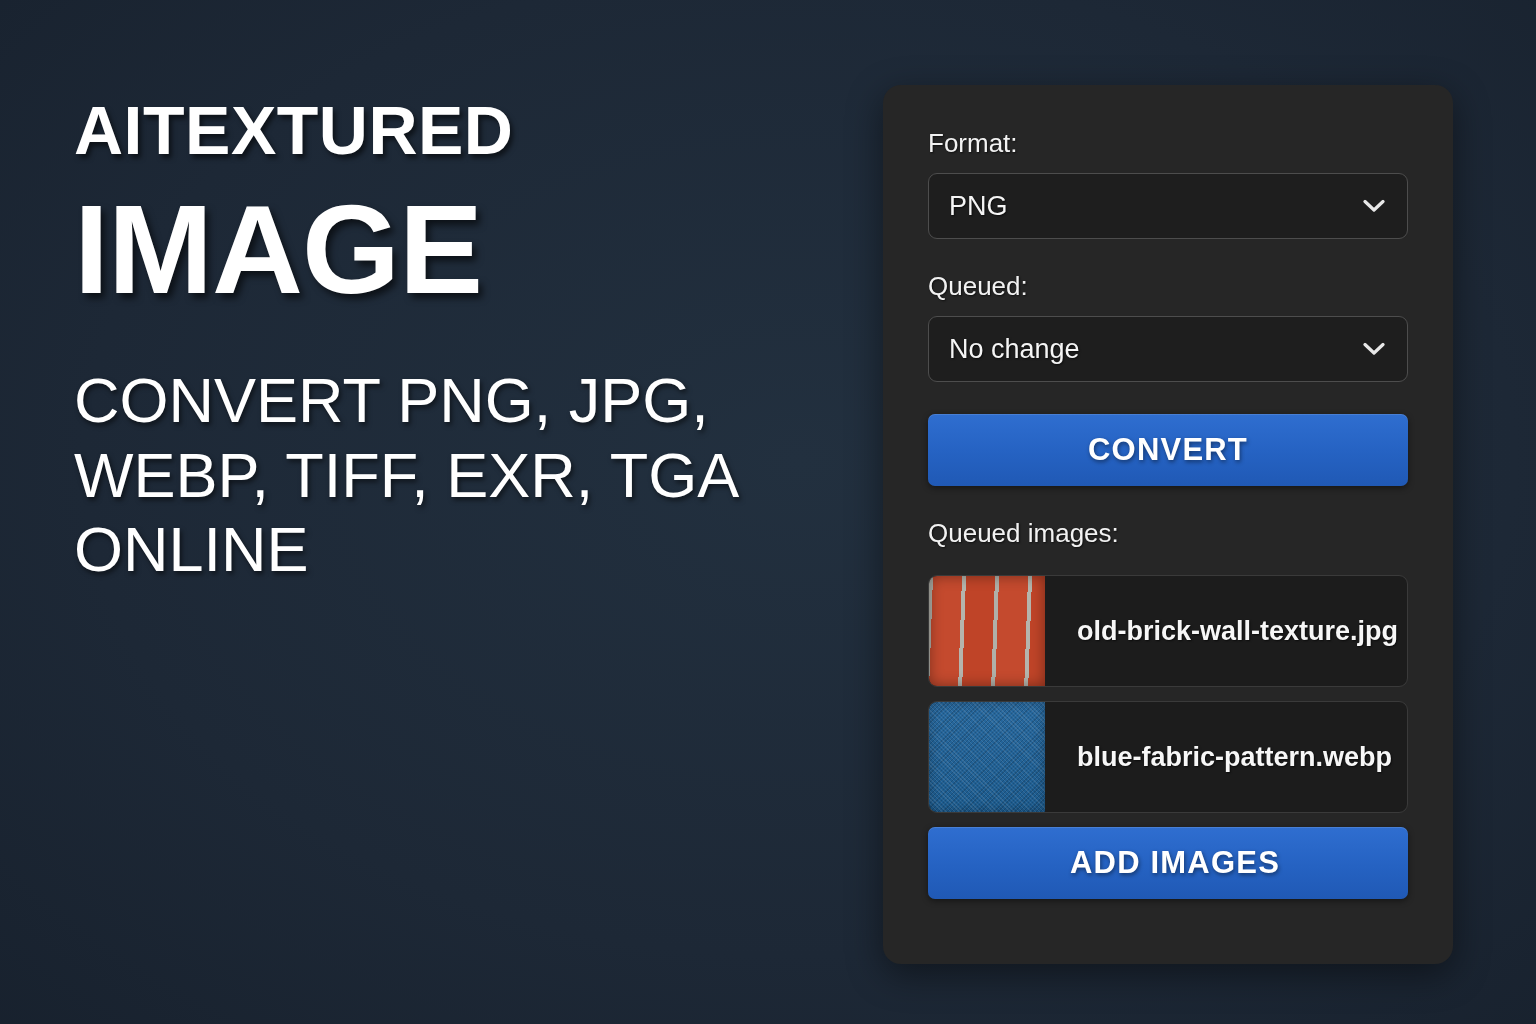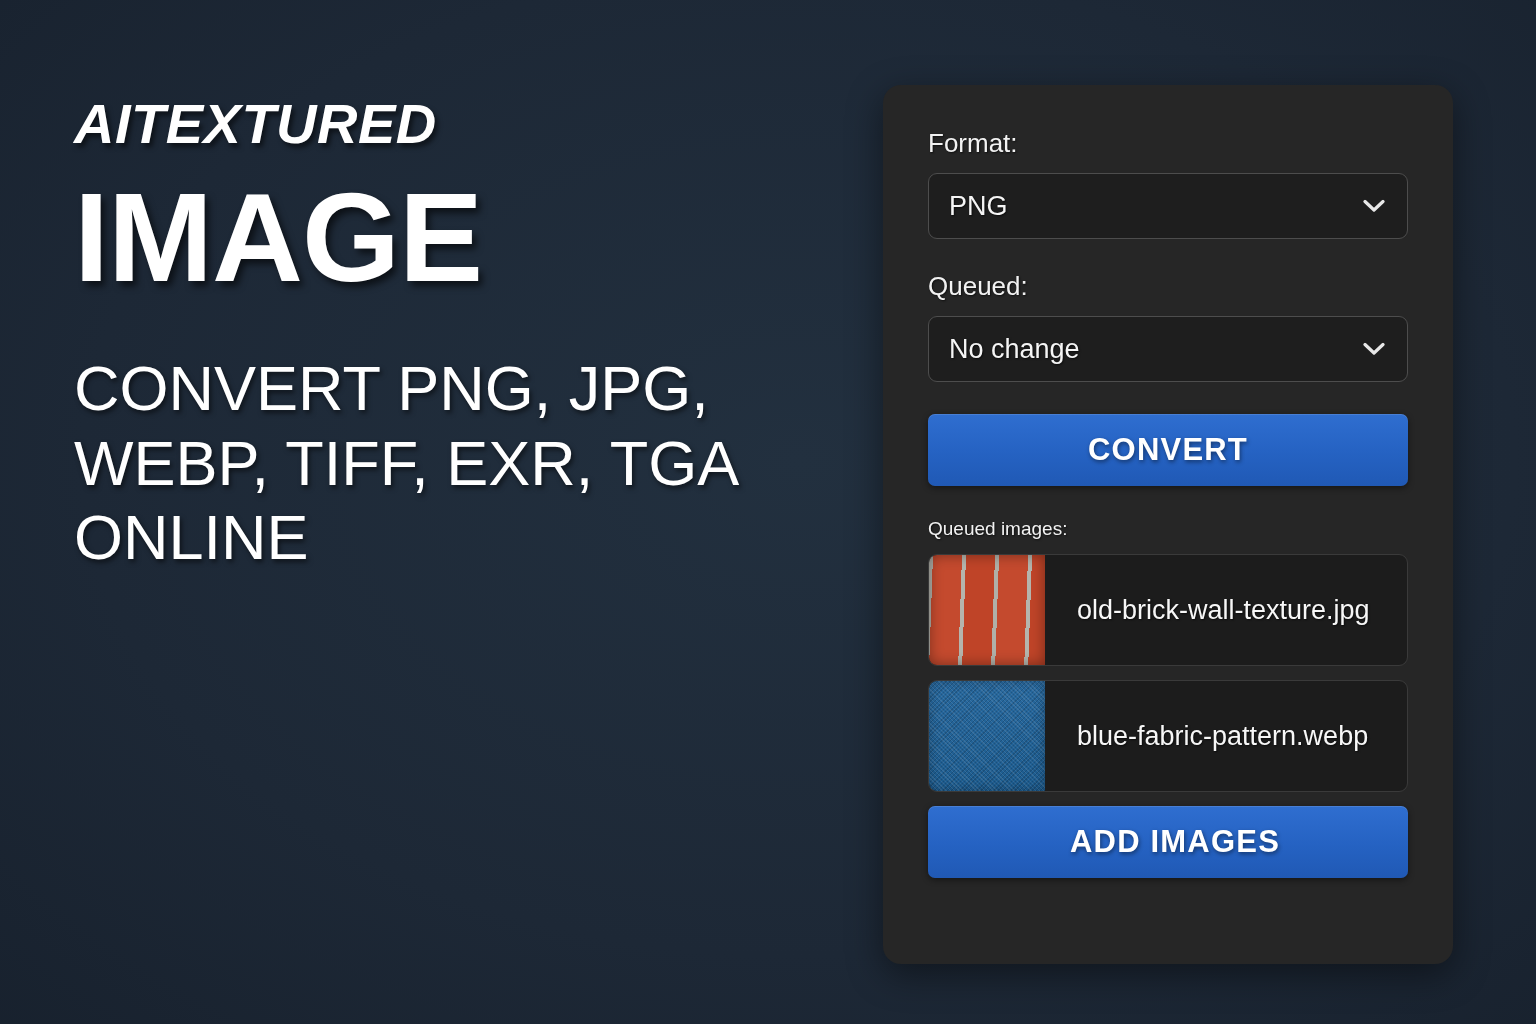"AITEXTURED" .hero-eyebrow { font-size: 56px -> 68px; font-style: italic -> none }
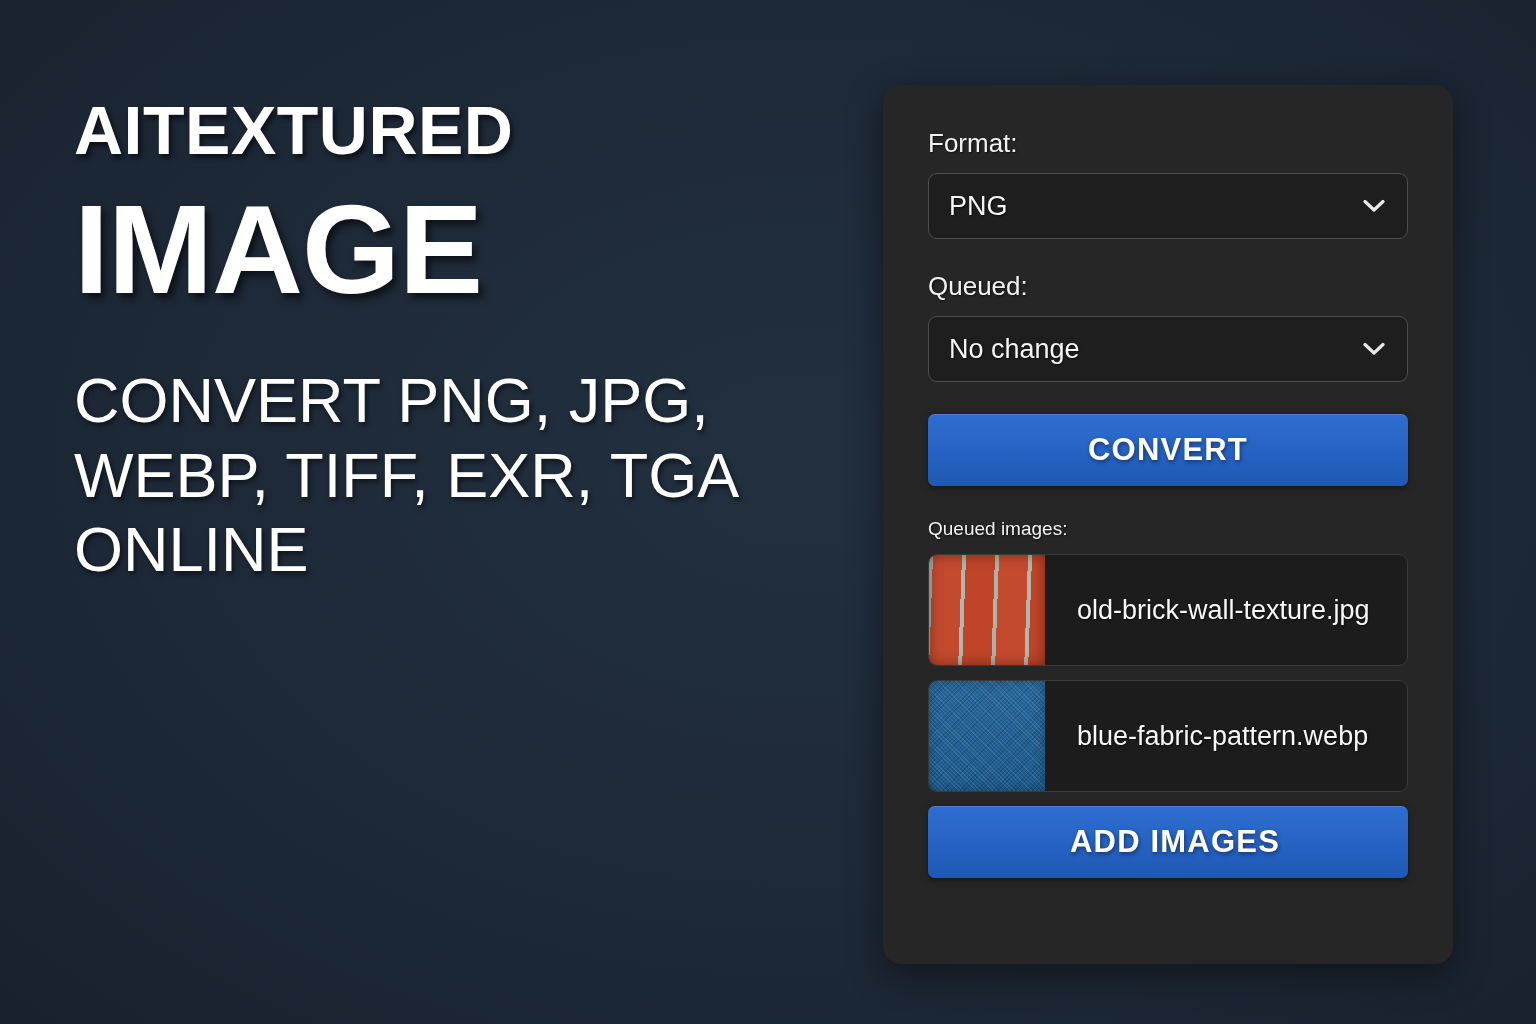"Queued images:" .queue-label { font-size: 19px -> 26px; margin: 32px 0 14px 0 -> 32px 0 26px 0 }
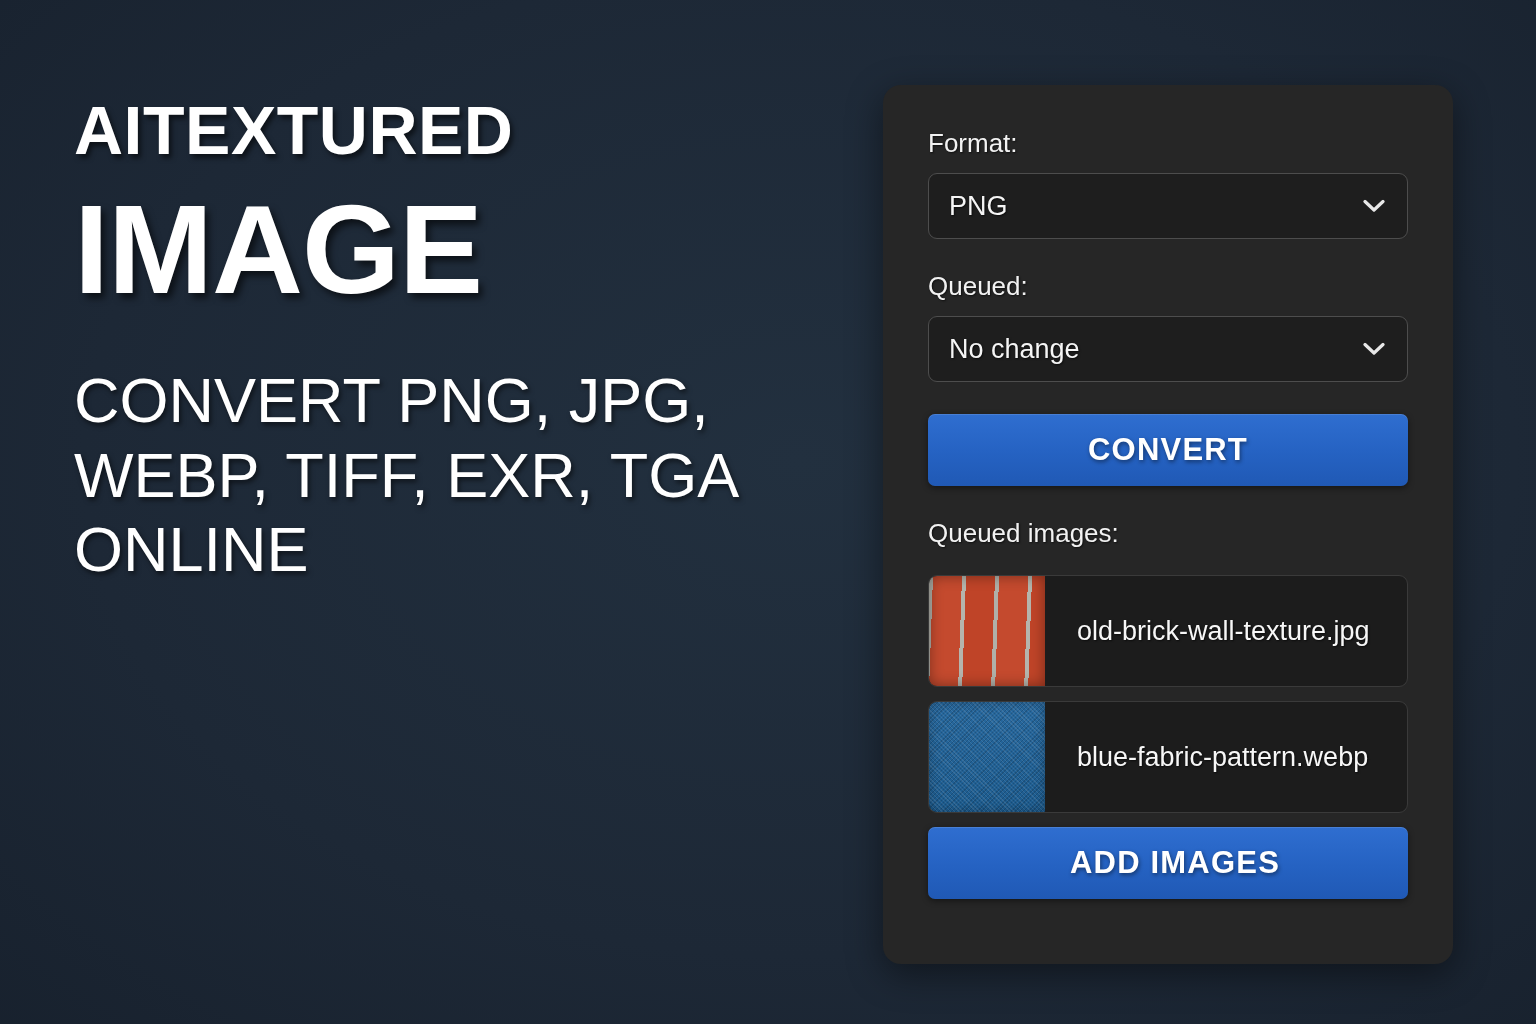"old-brick-wall-texture.jpg" .queue-name { font-weight: none -> bold }
